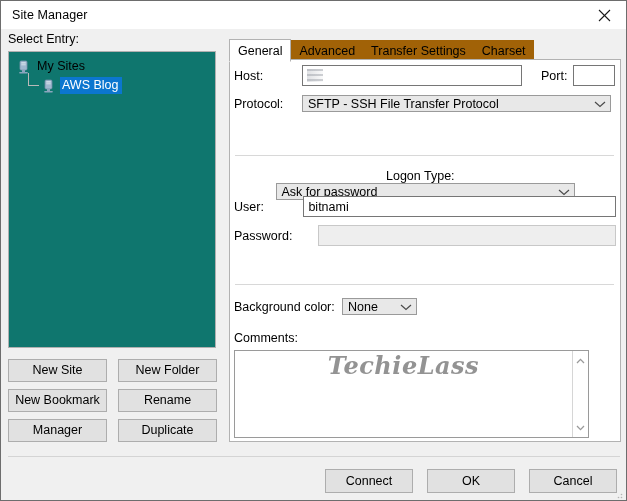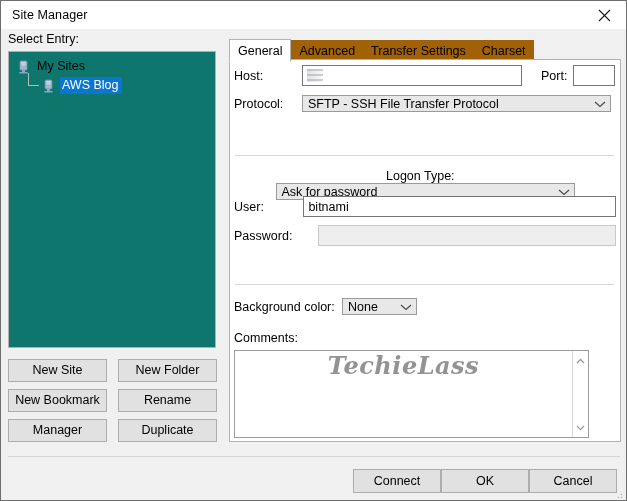"Connect" .footer-buttons .btn { margin-left: 0 -> 14px }
